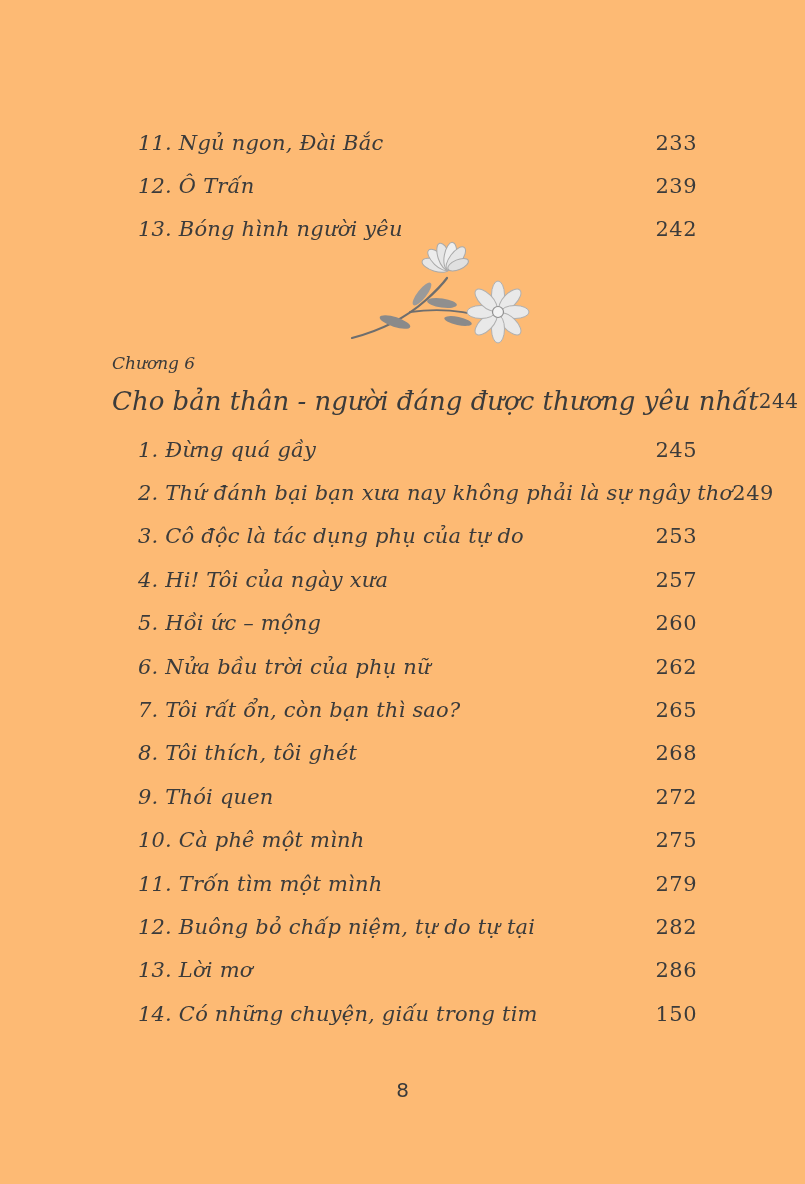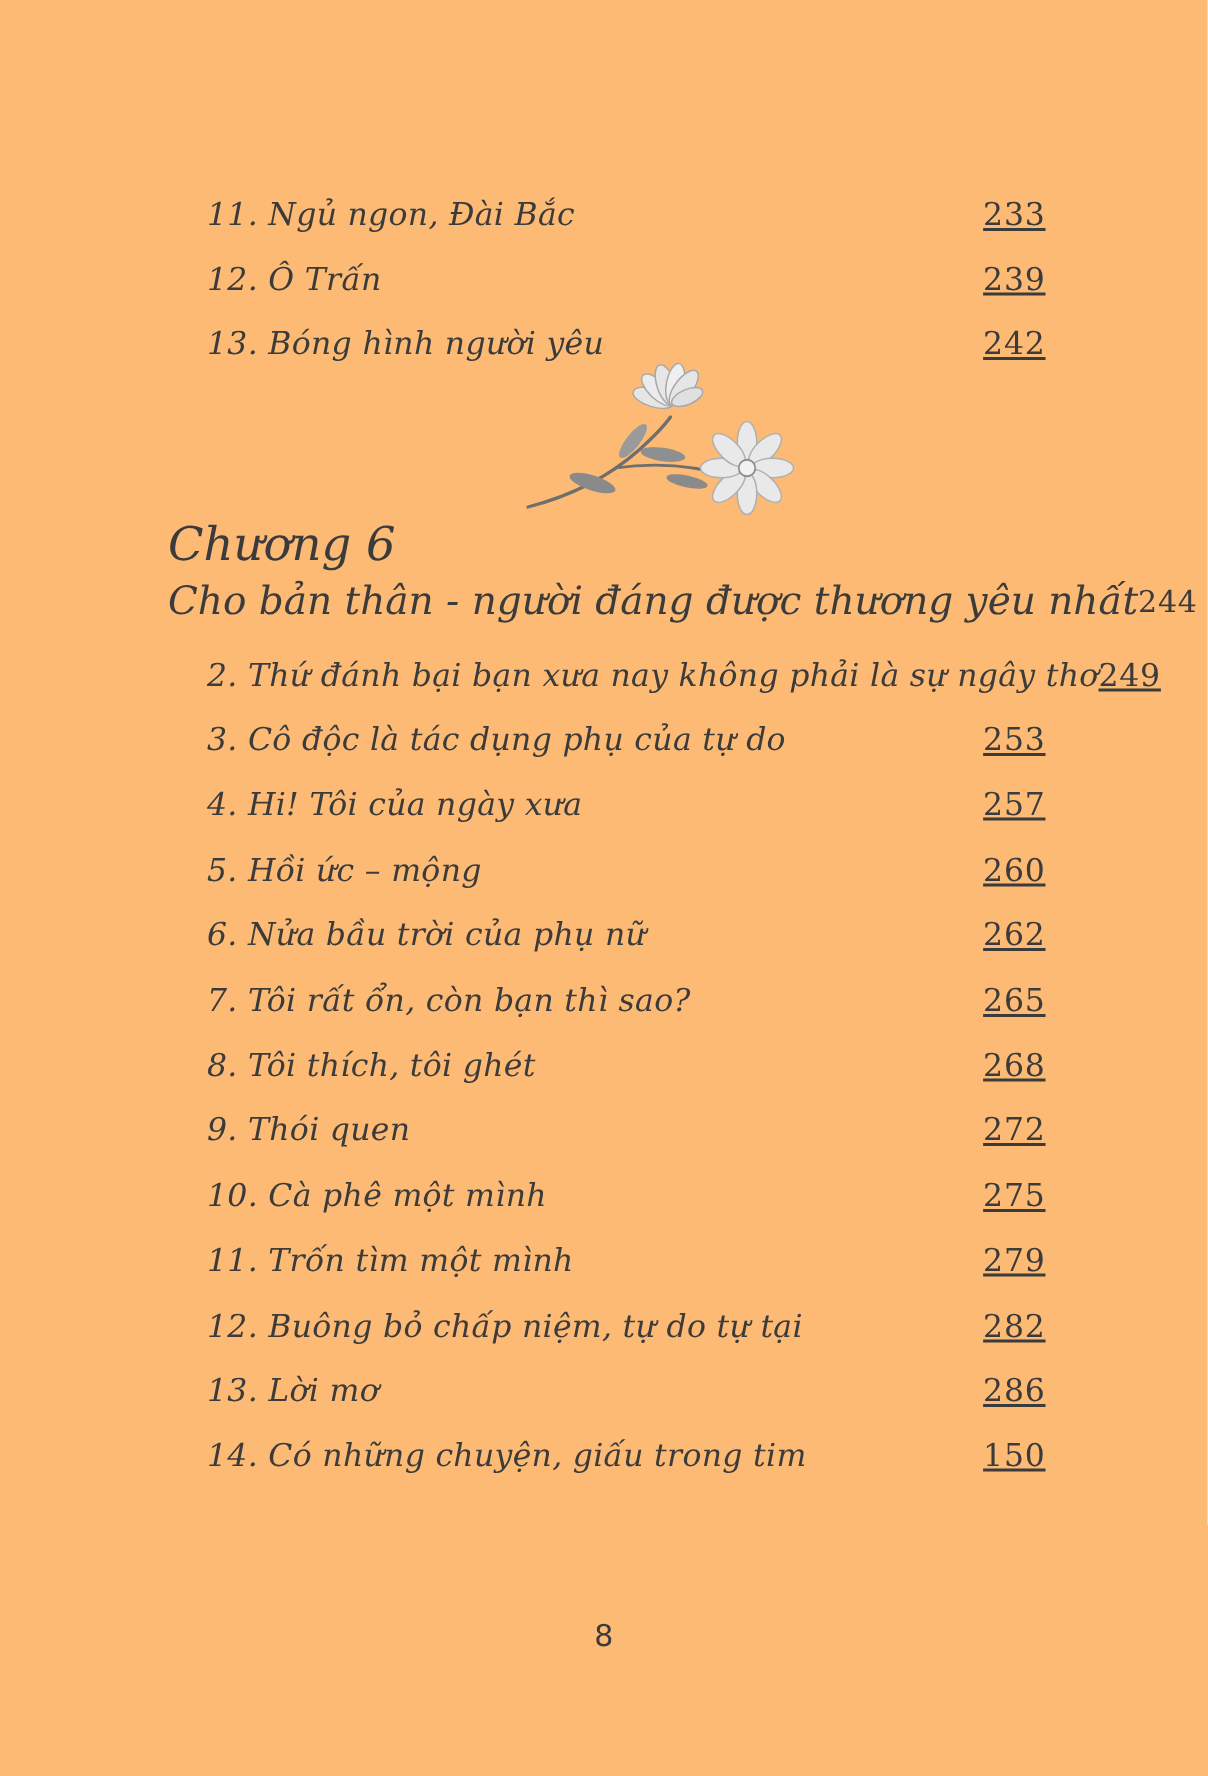"233" .toc-page { text-decoration: underline -> none }
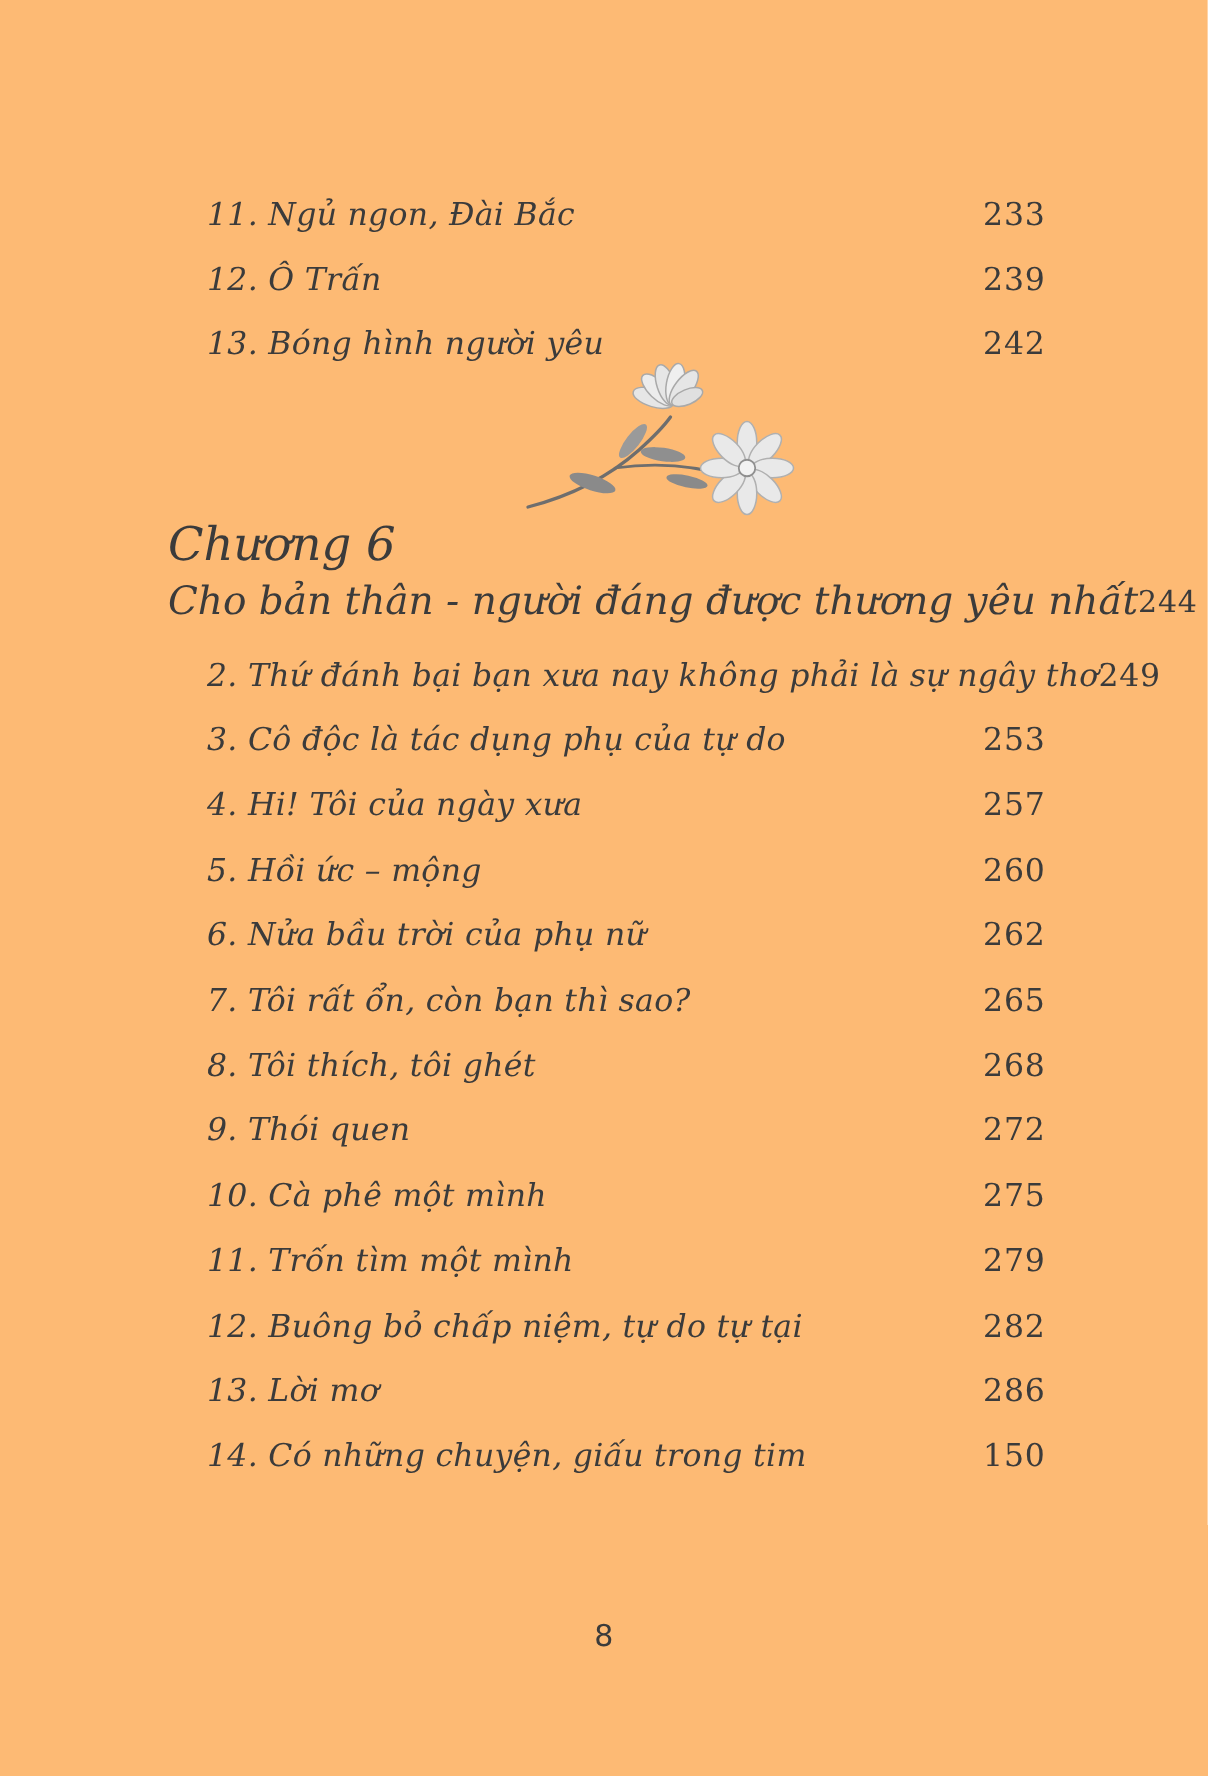"Chương 6" .chapter-label { font-size: 31px -> 17px }
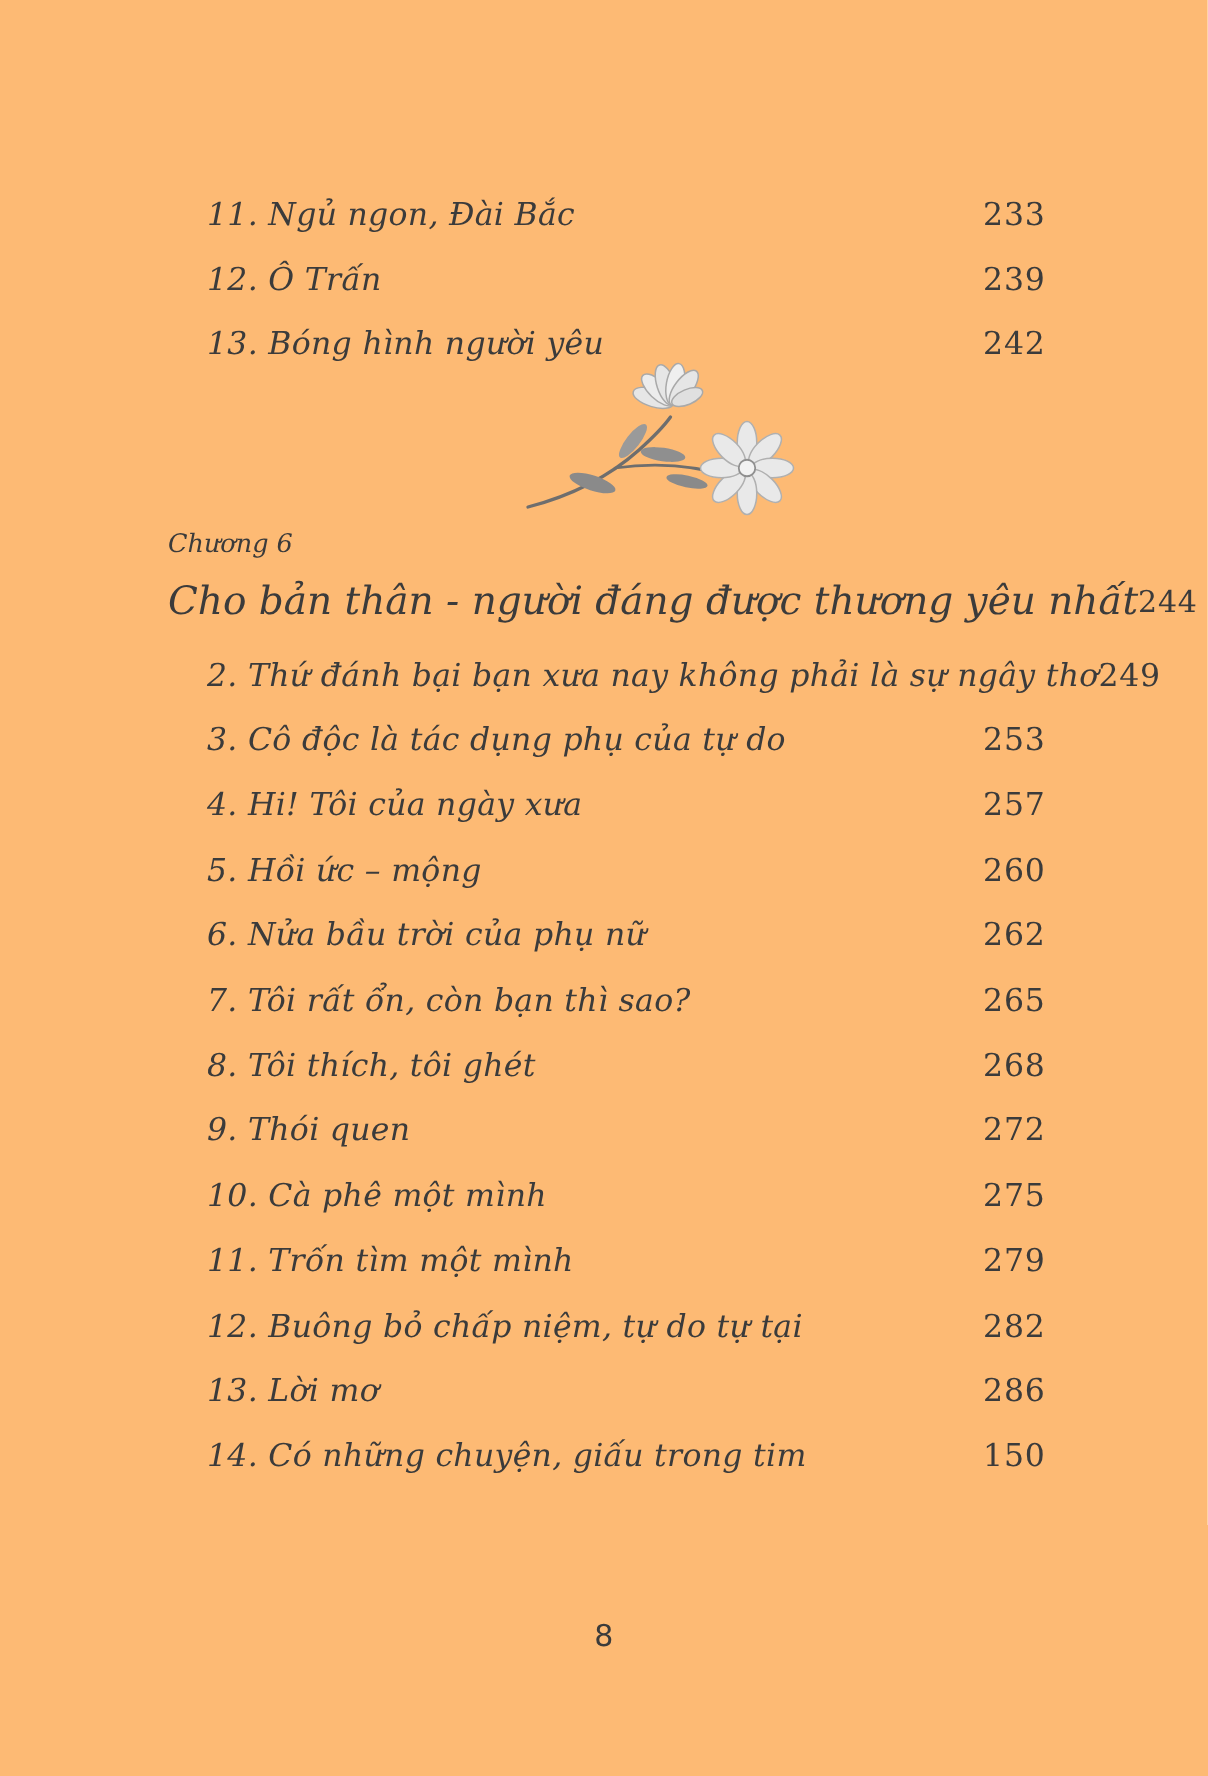"1. Đừng quá gầy" div.toc-row { html: none -> <div> <span>1. Đừng quá gầy</span> <span>245</span> </div> }
